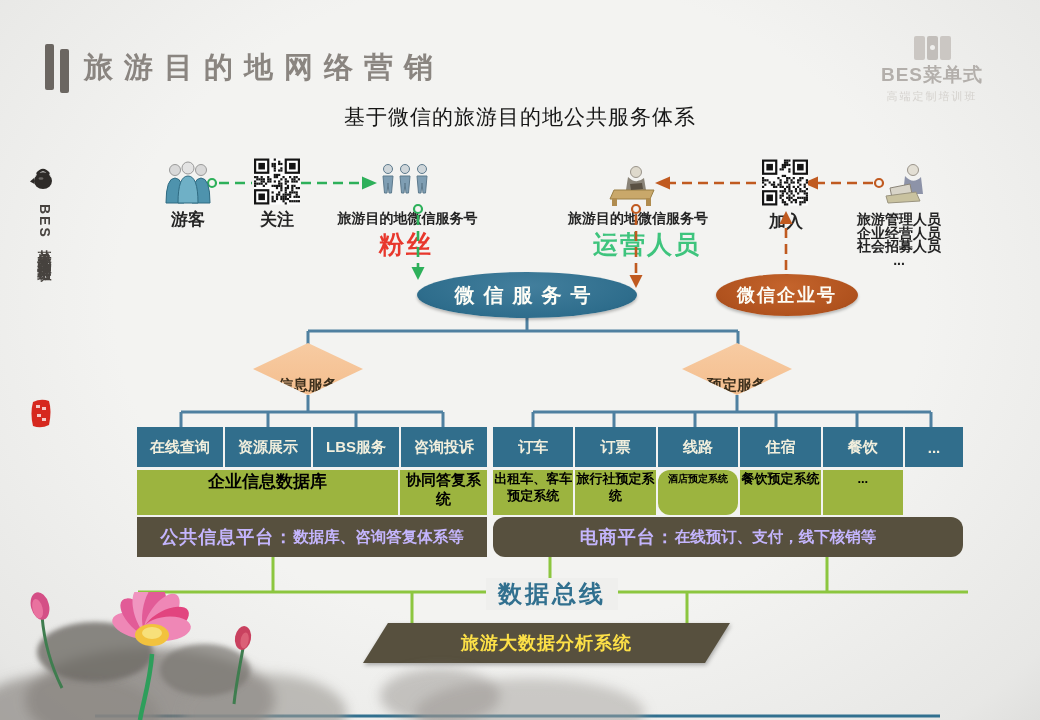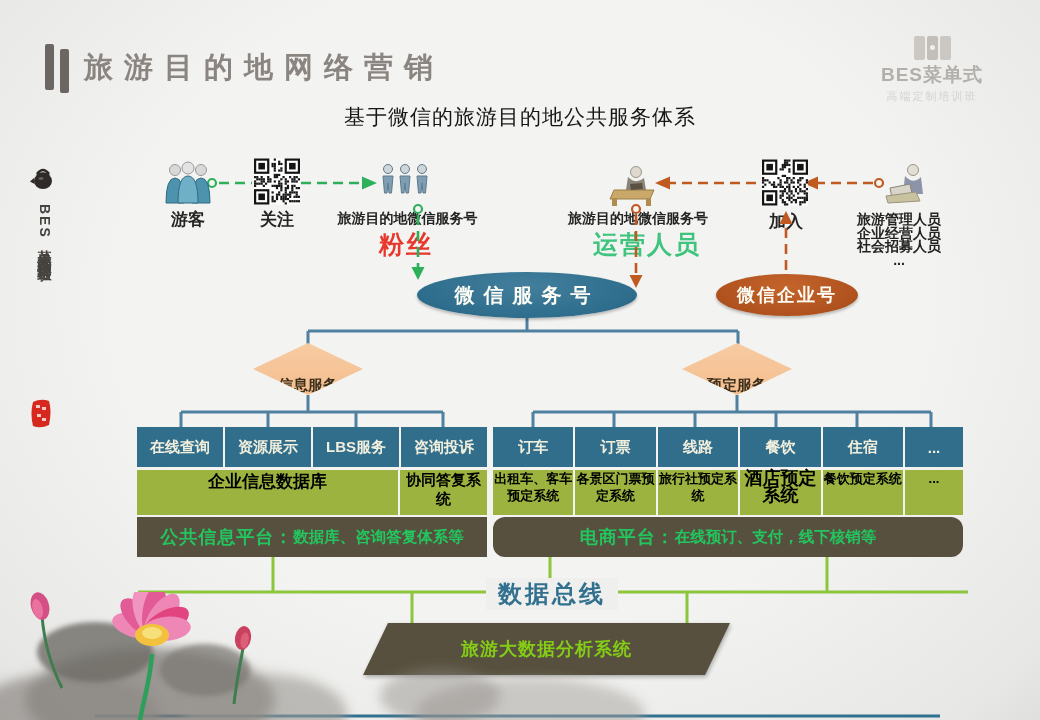"餐饮" div.cell-teal { order: before "住宿" -> after "住宿" }
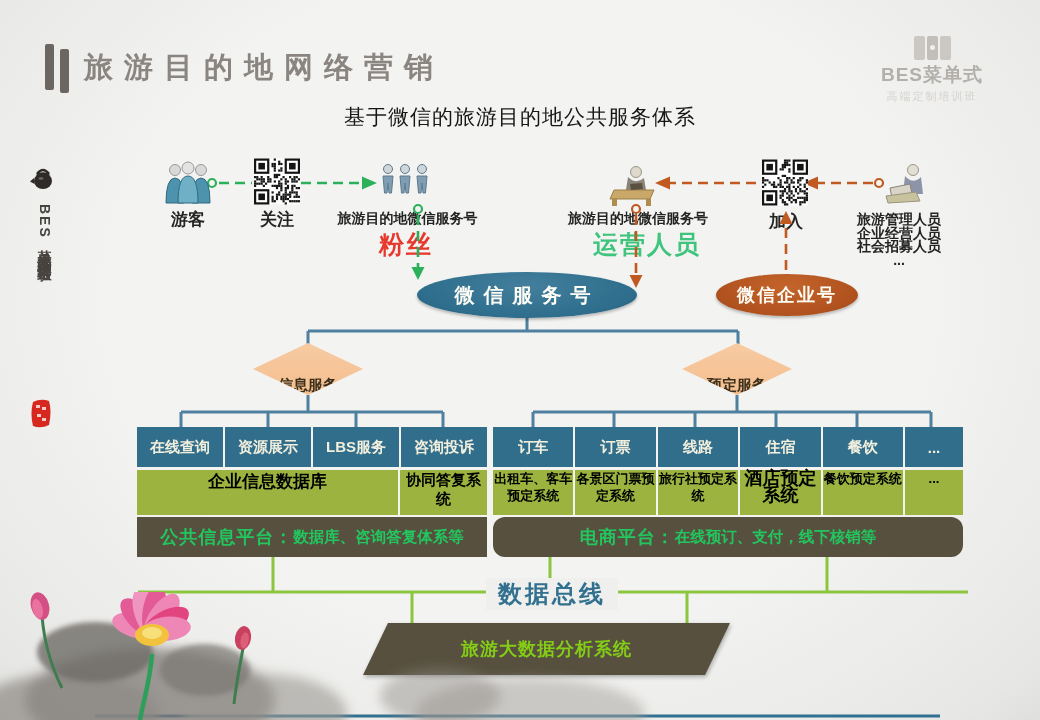"各景区门票预定系统" div.cell-green { html: <div>各景区门票预定系统</div> -> none }
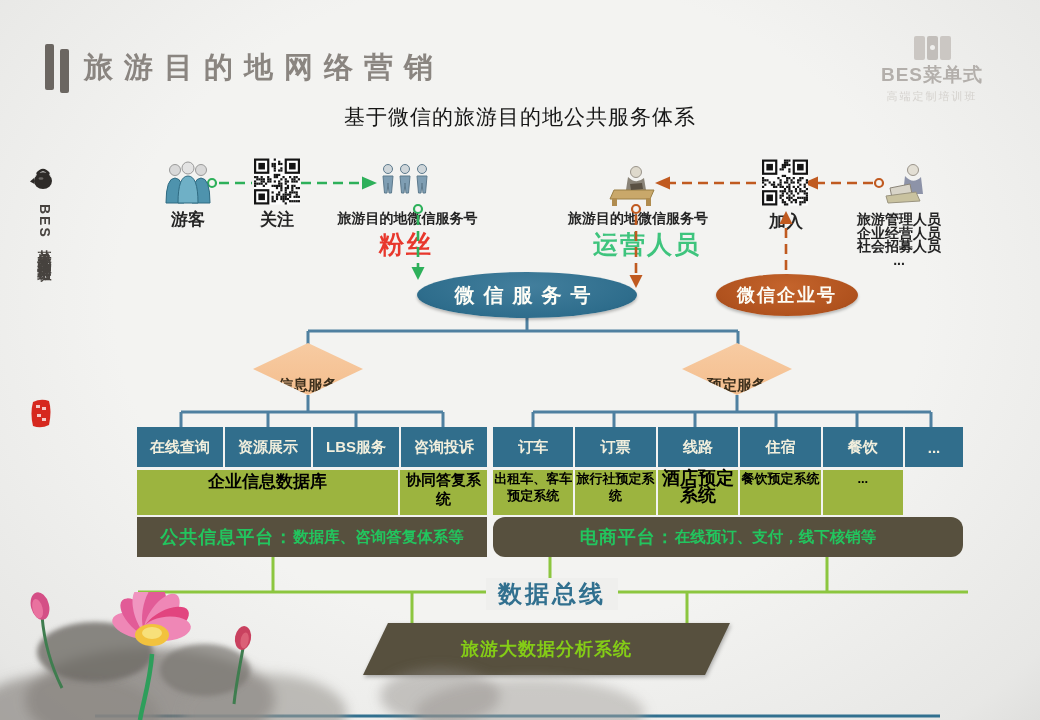"酒店预定系统" div.cell-green { border-radius: none -> 12px; font-size: 18px -> 10px }
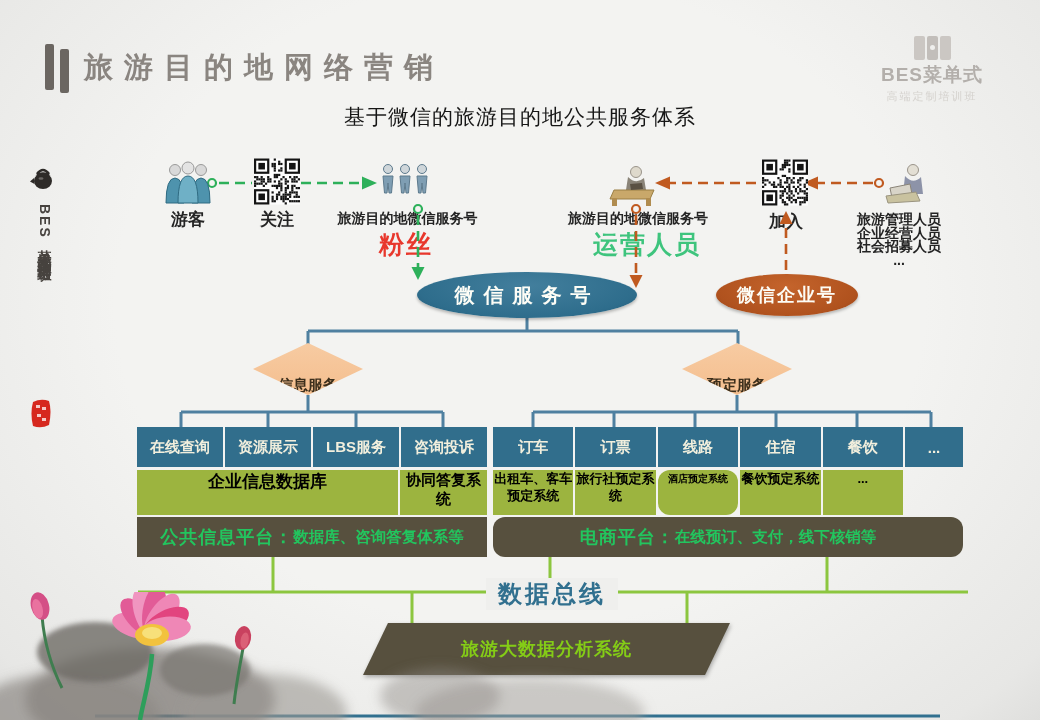"公共信息平台：" .band { color: #22c55e -> #c4b5fd }
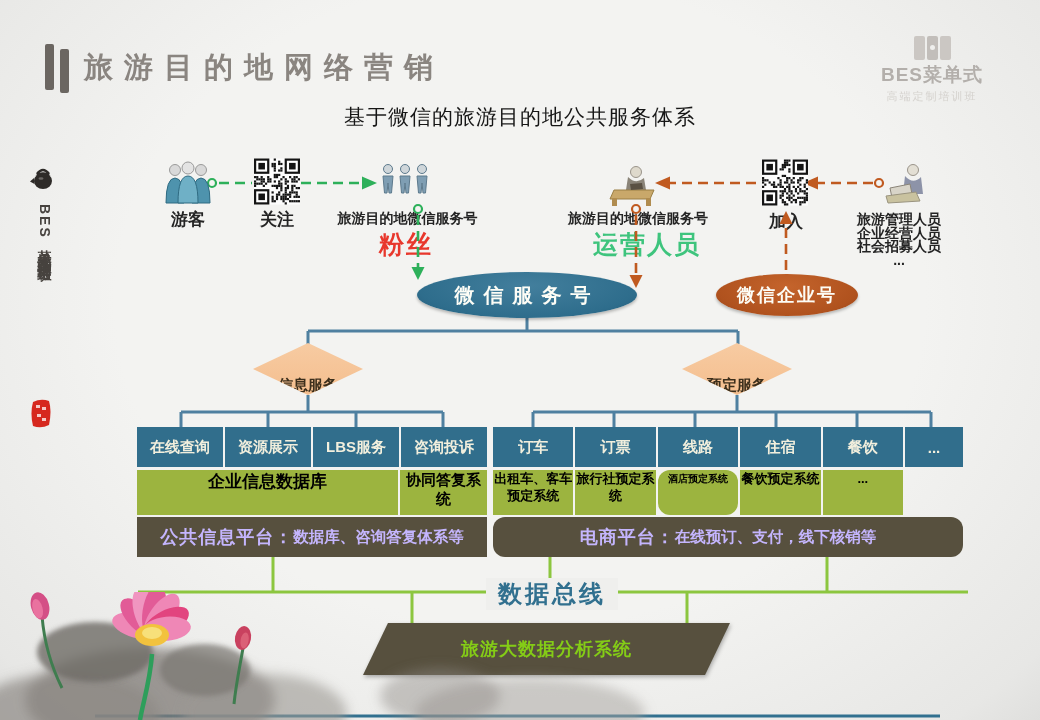"旅游大数据分析系统" .bigdata { color: #84cc16 -> #fde047; height: 52px -> 40px }
